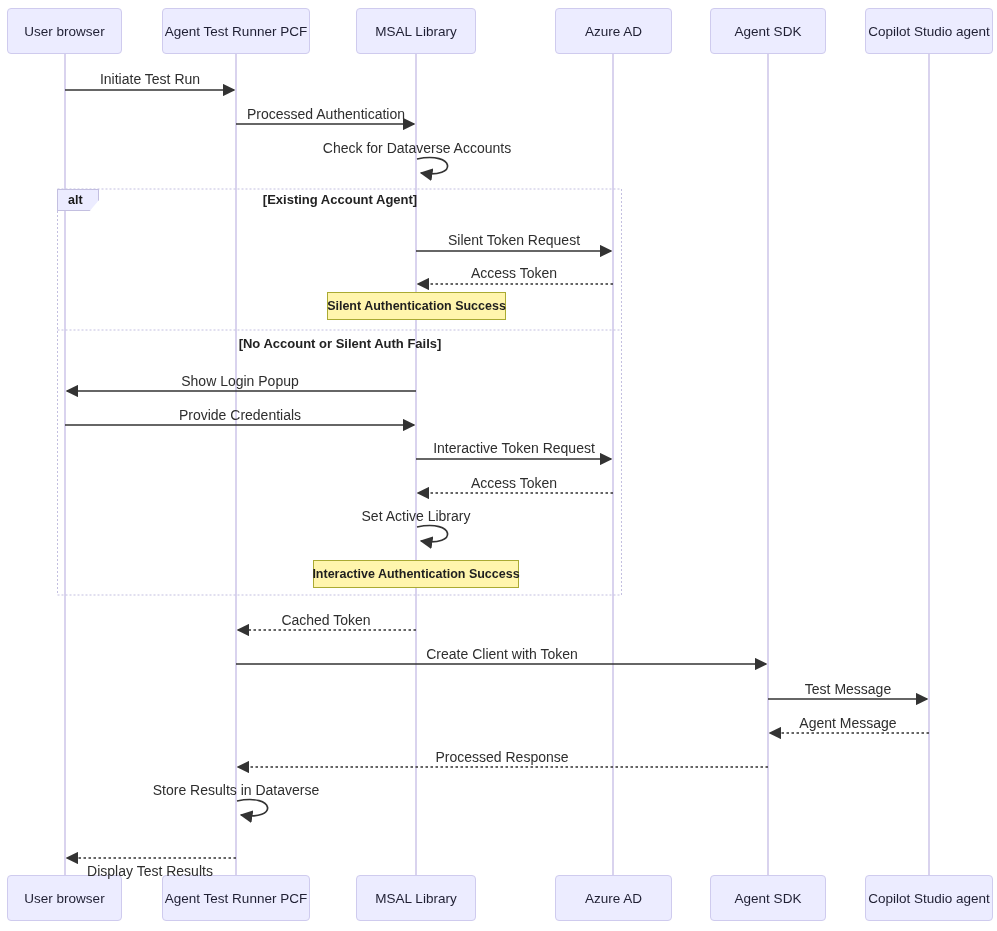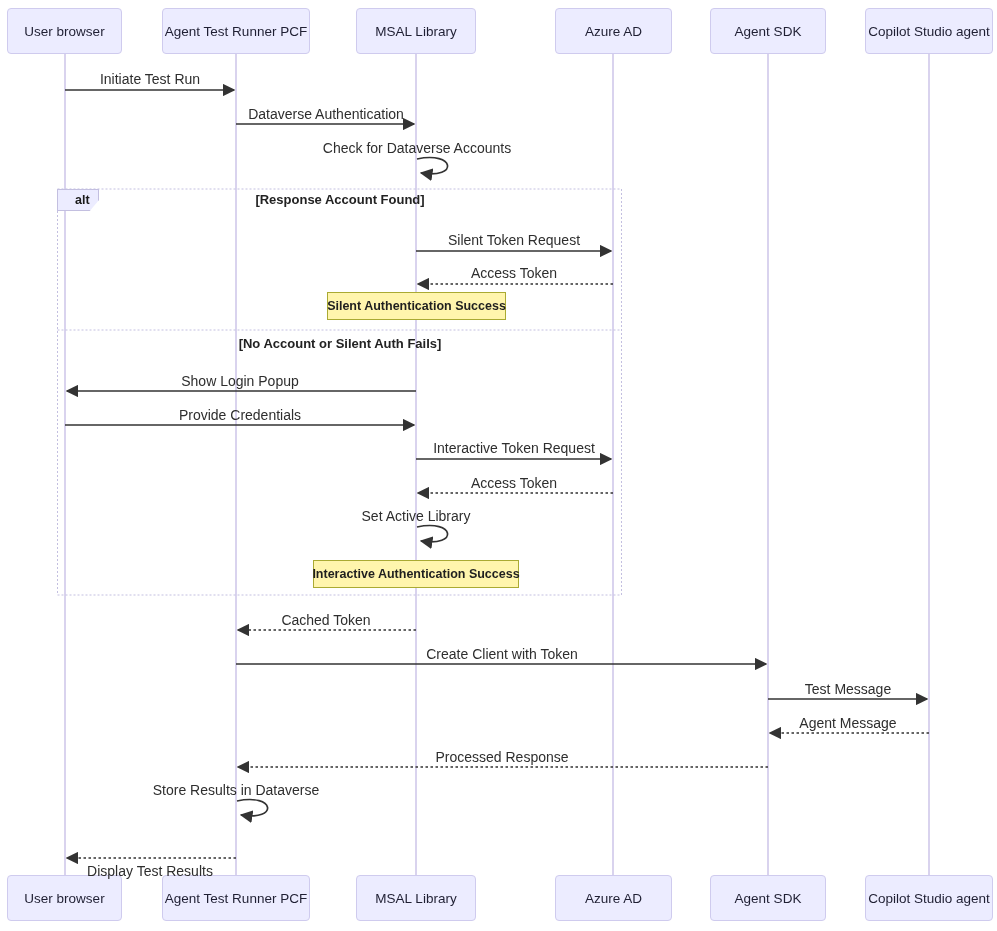"Dataverse Authentication" div.msg { text: Dataverse -> Processed }
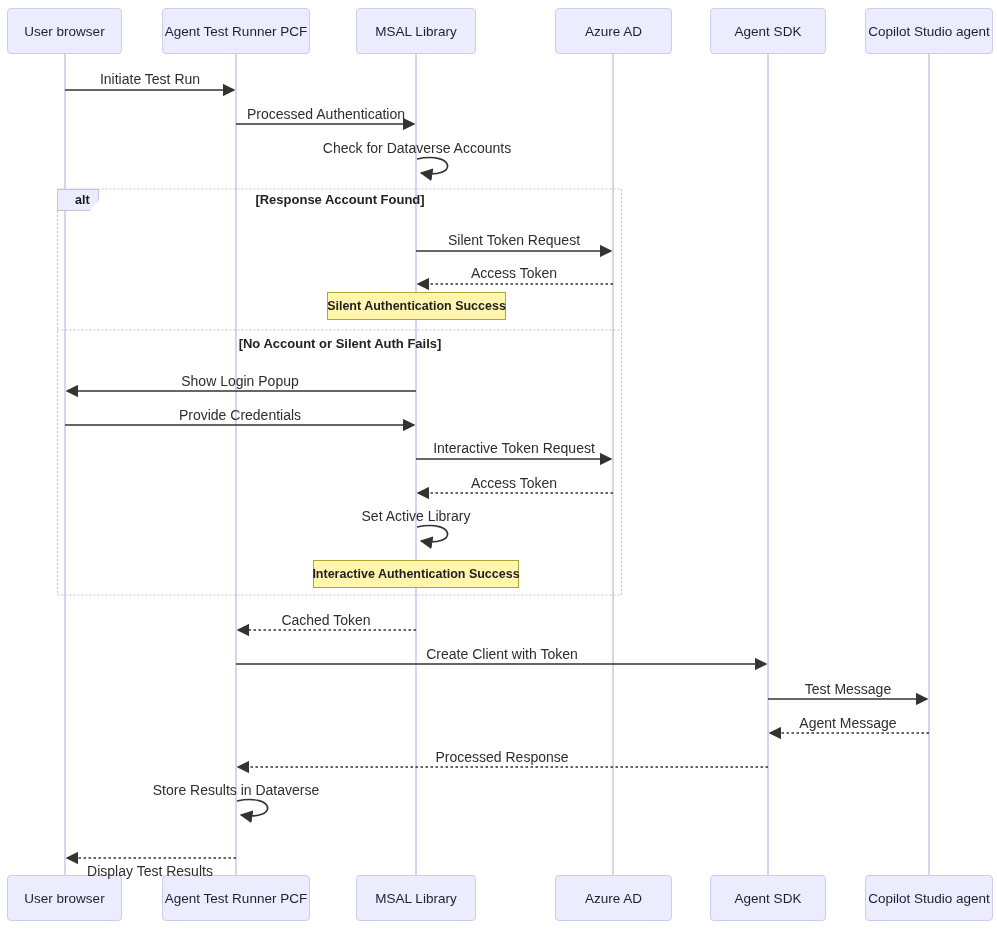"alt" .alt-tab { padding-left: 17px -> 10px }
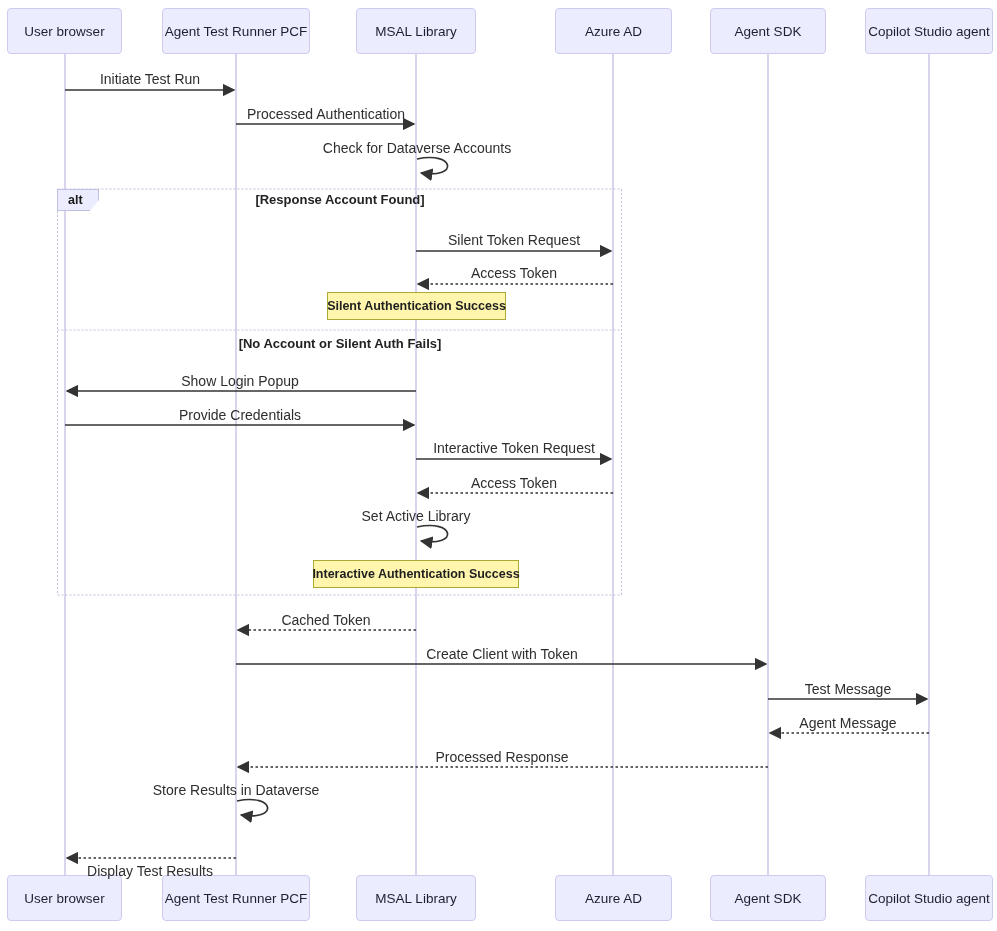"[Response Account Found]" div.cond { text: Response Account Found -> Existing Account Agent }
